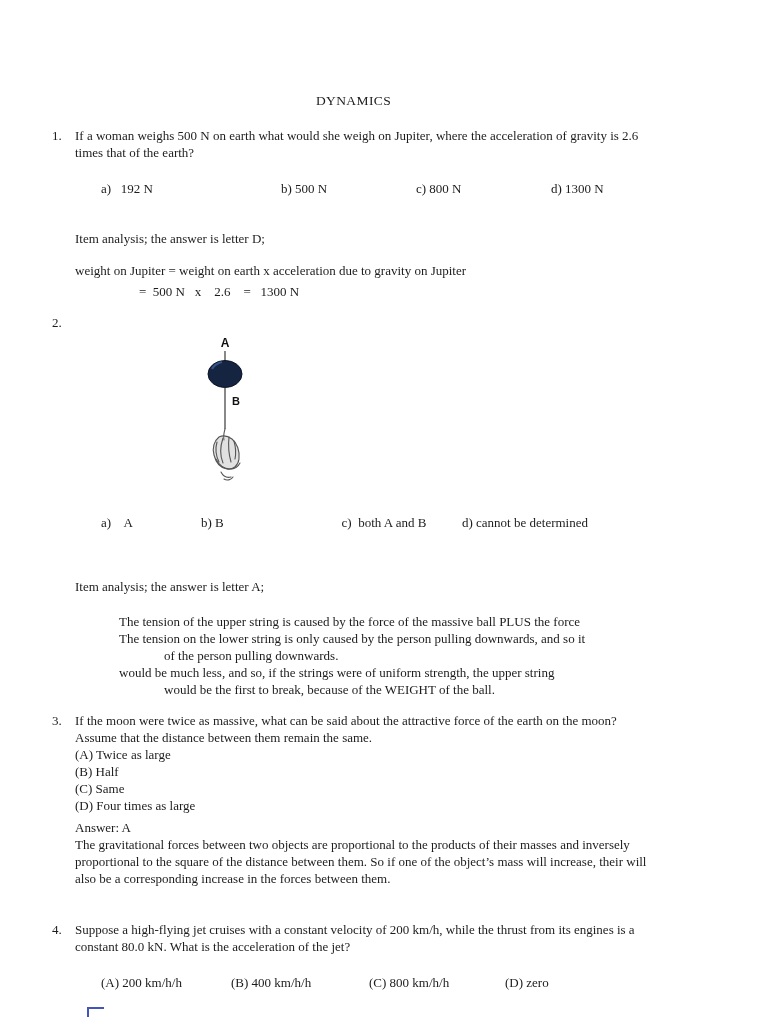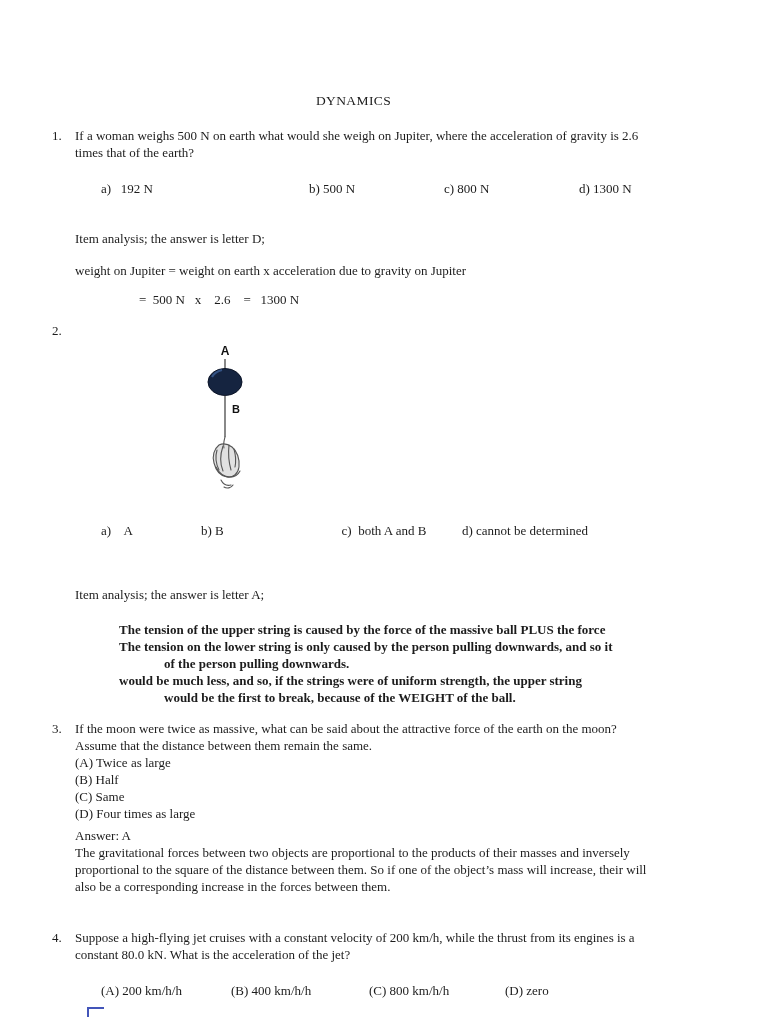"b) 500 N" .q1 .opt-b { margin-left: 28px -> none }
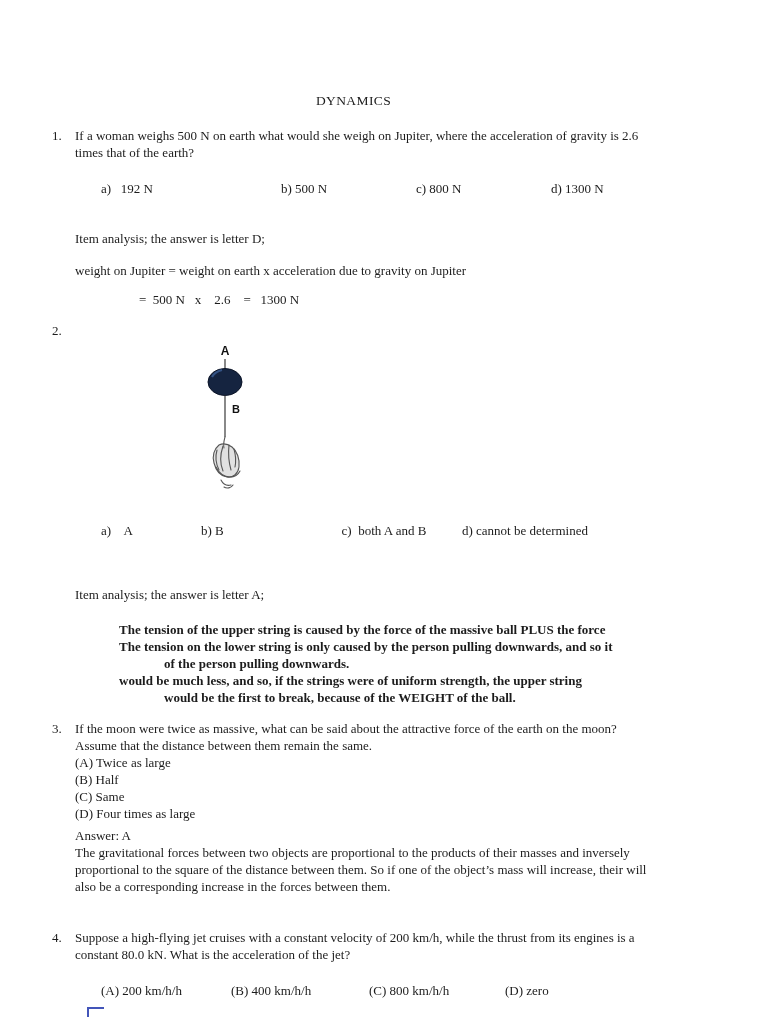"weight on Jupiter = weight" .sol-1 { margin: 15px 0 12px -> 15px 0 4px }
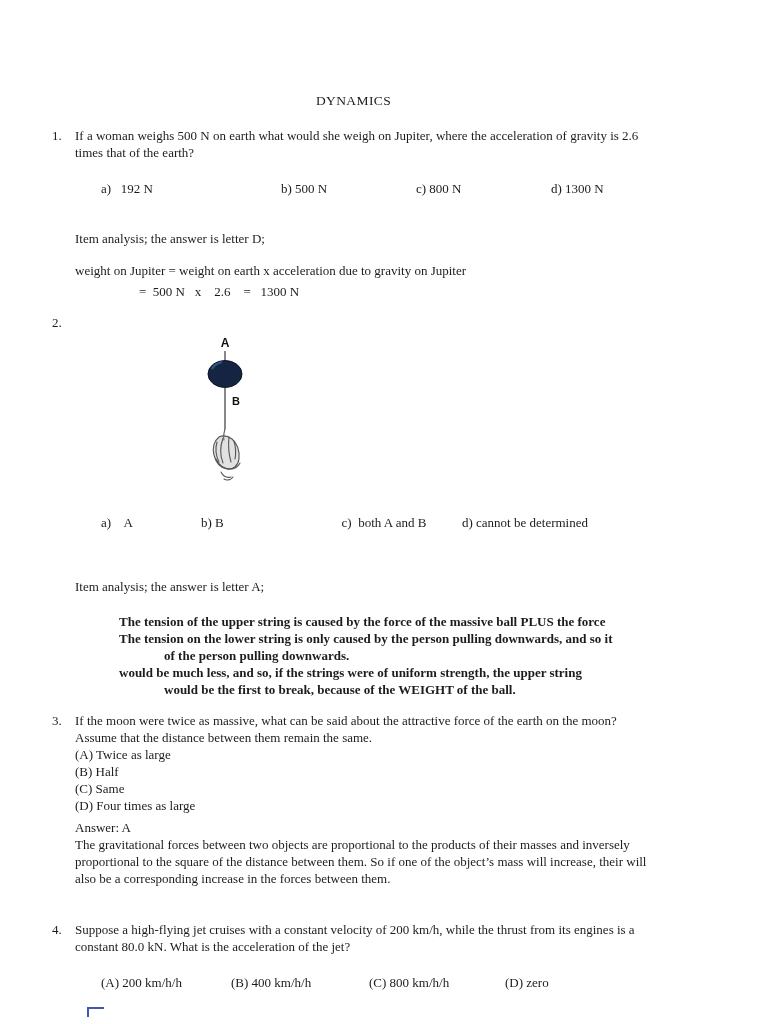"The tension of the upper" .expl { font-weight: bold -> none }
